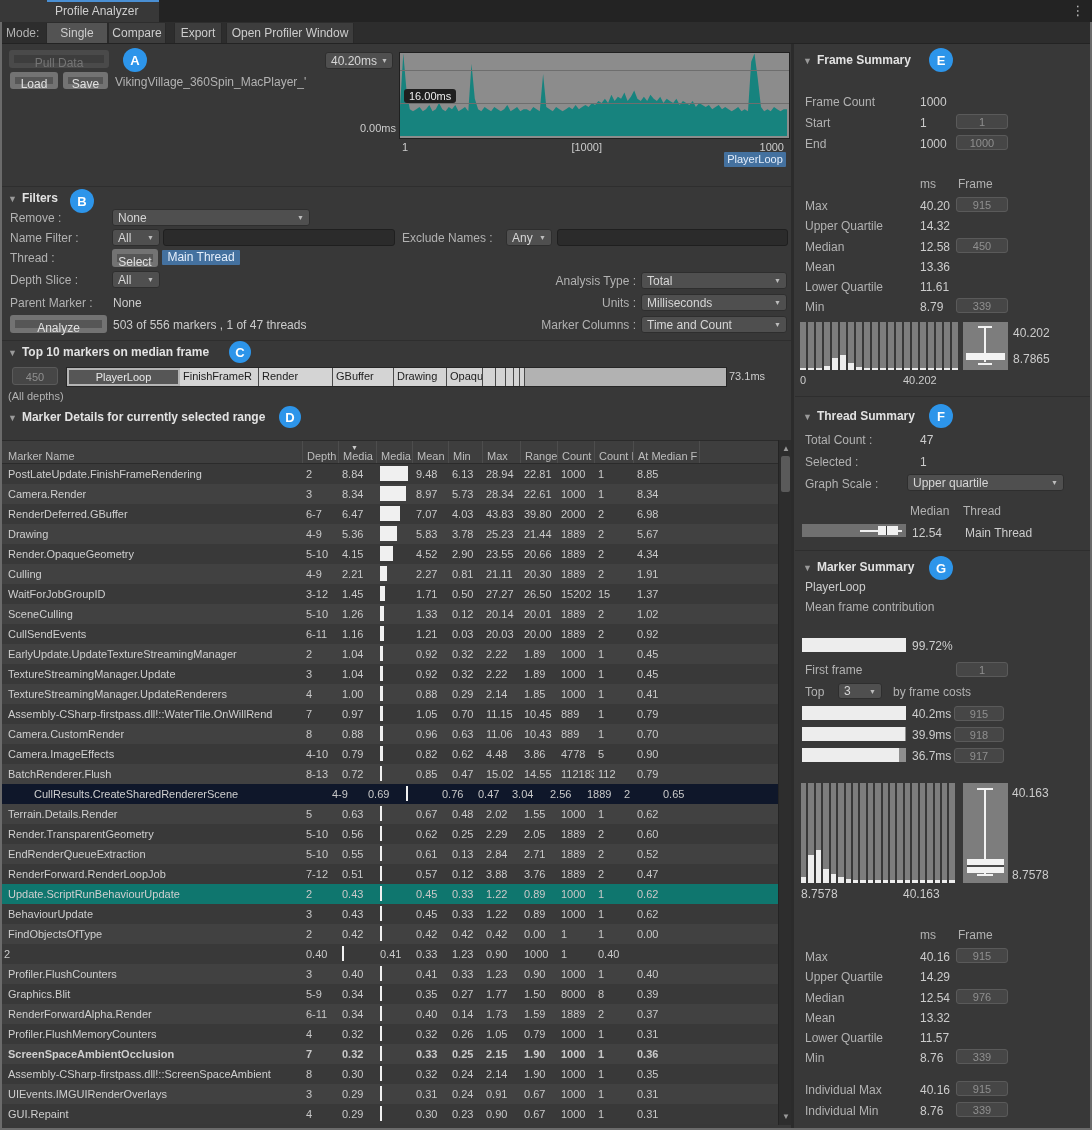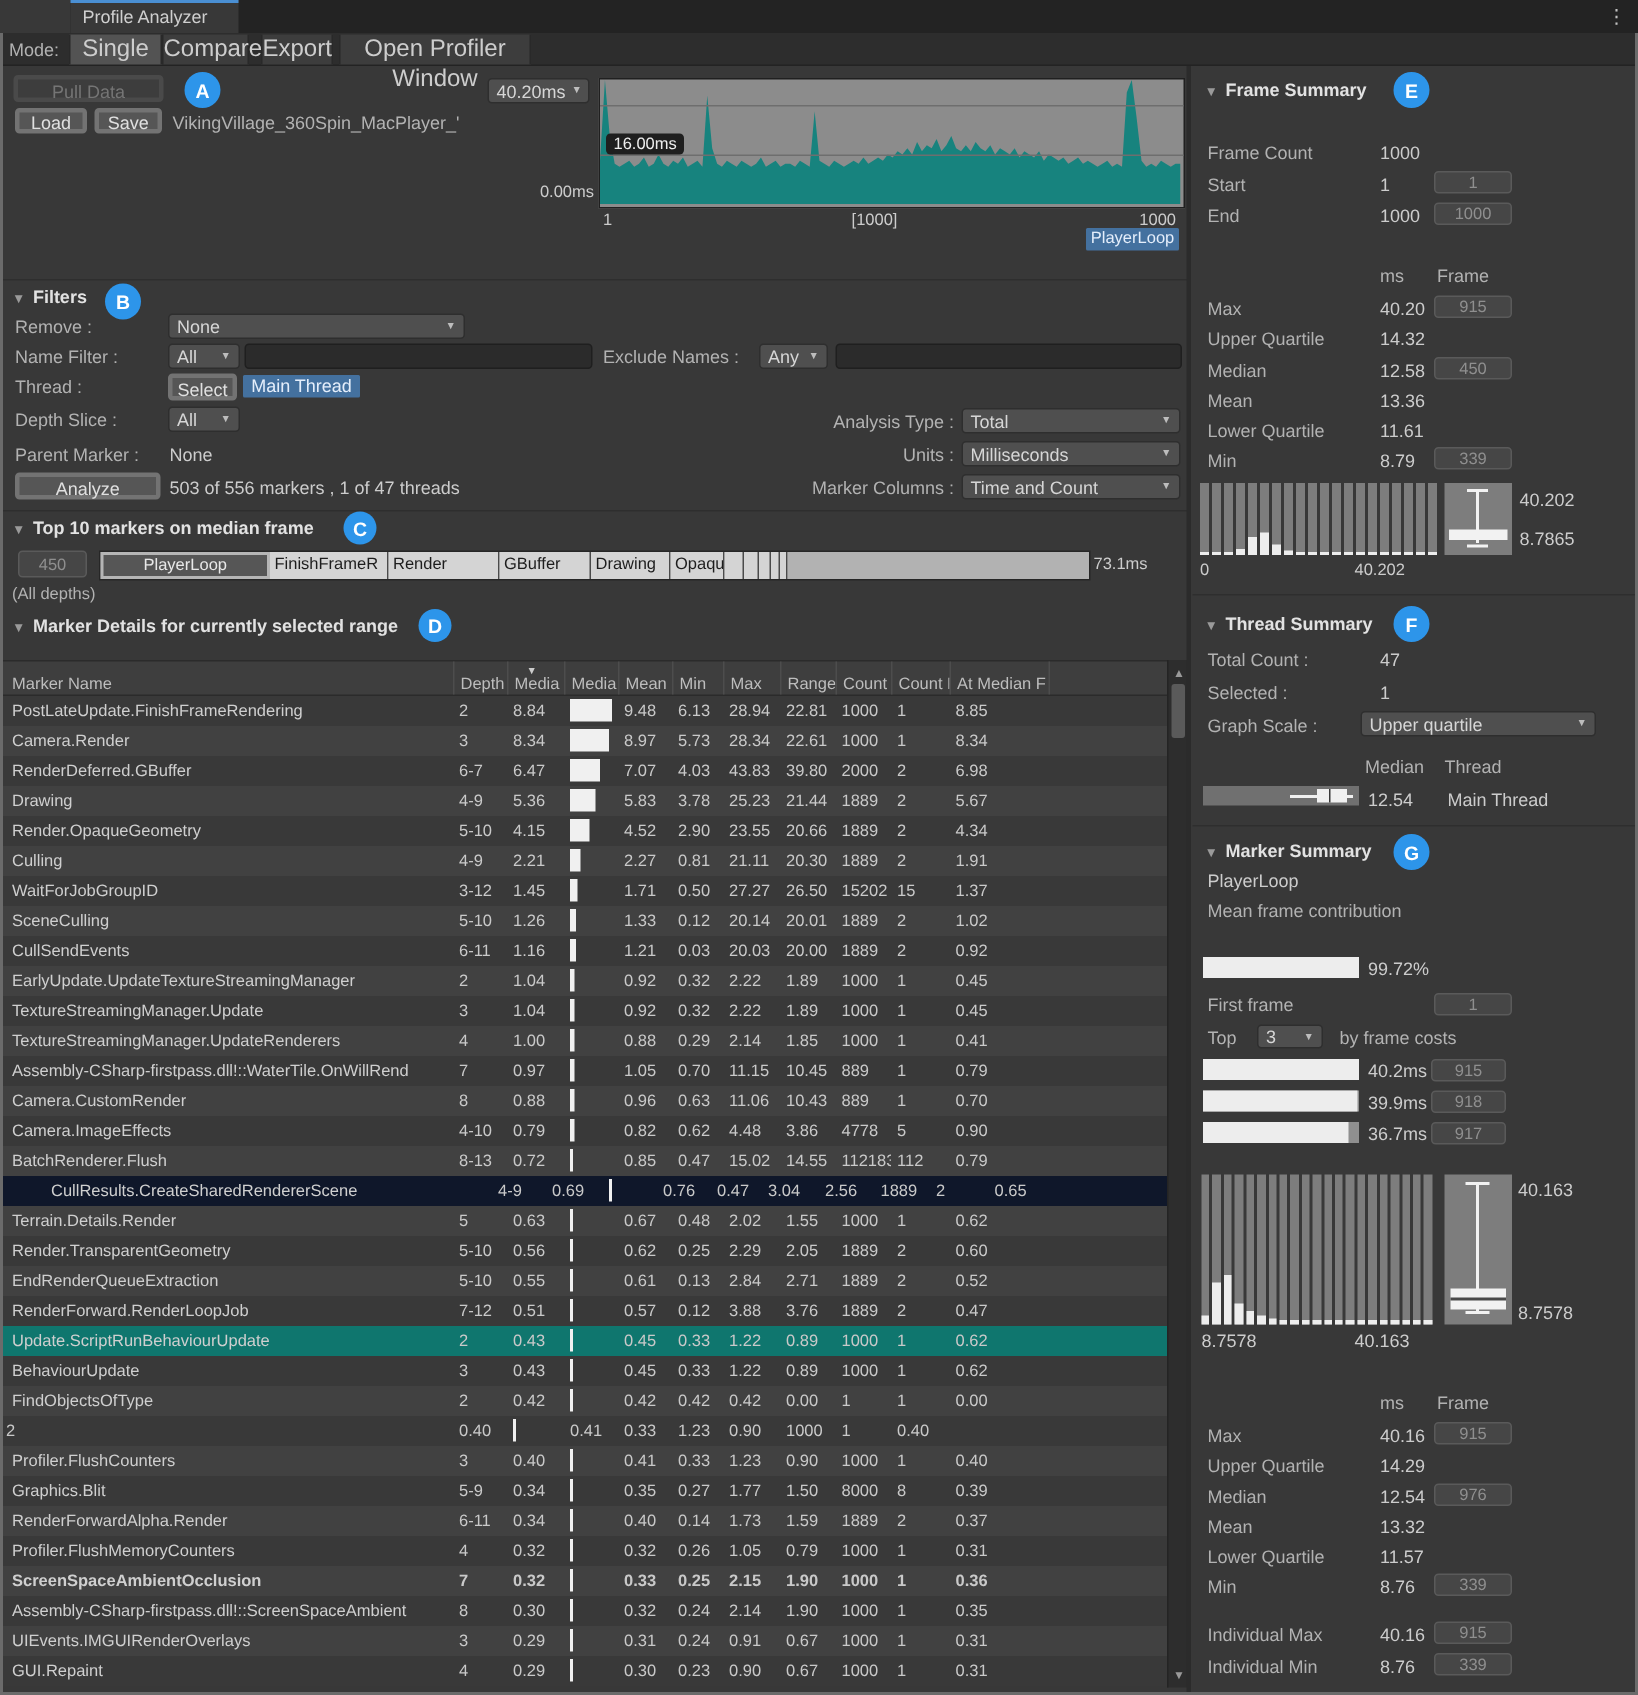"Single" .tbtn { font-size: 16px -> 12px }
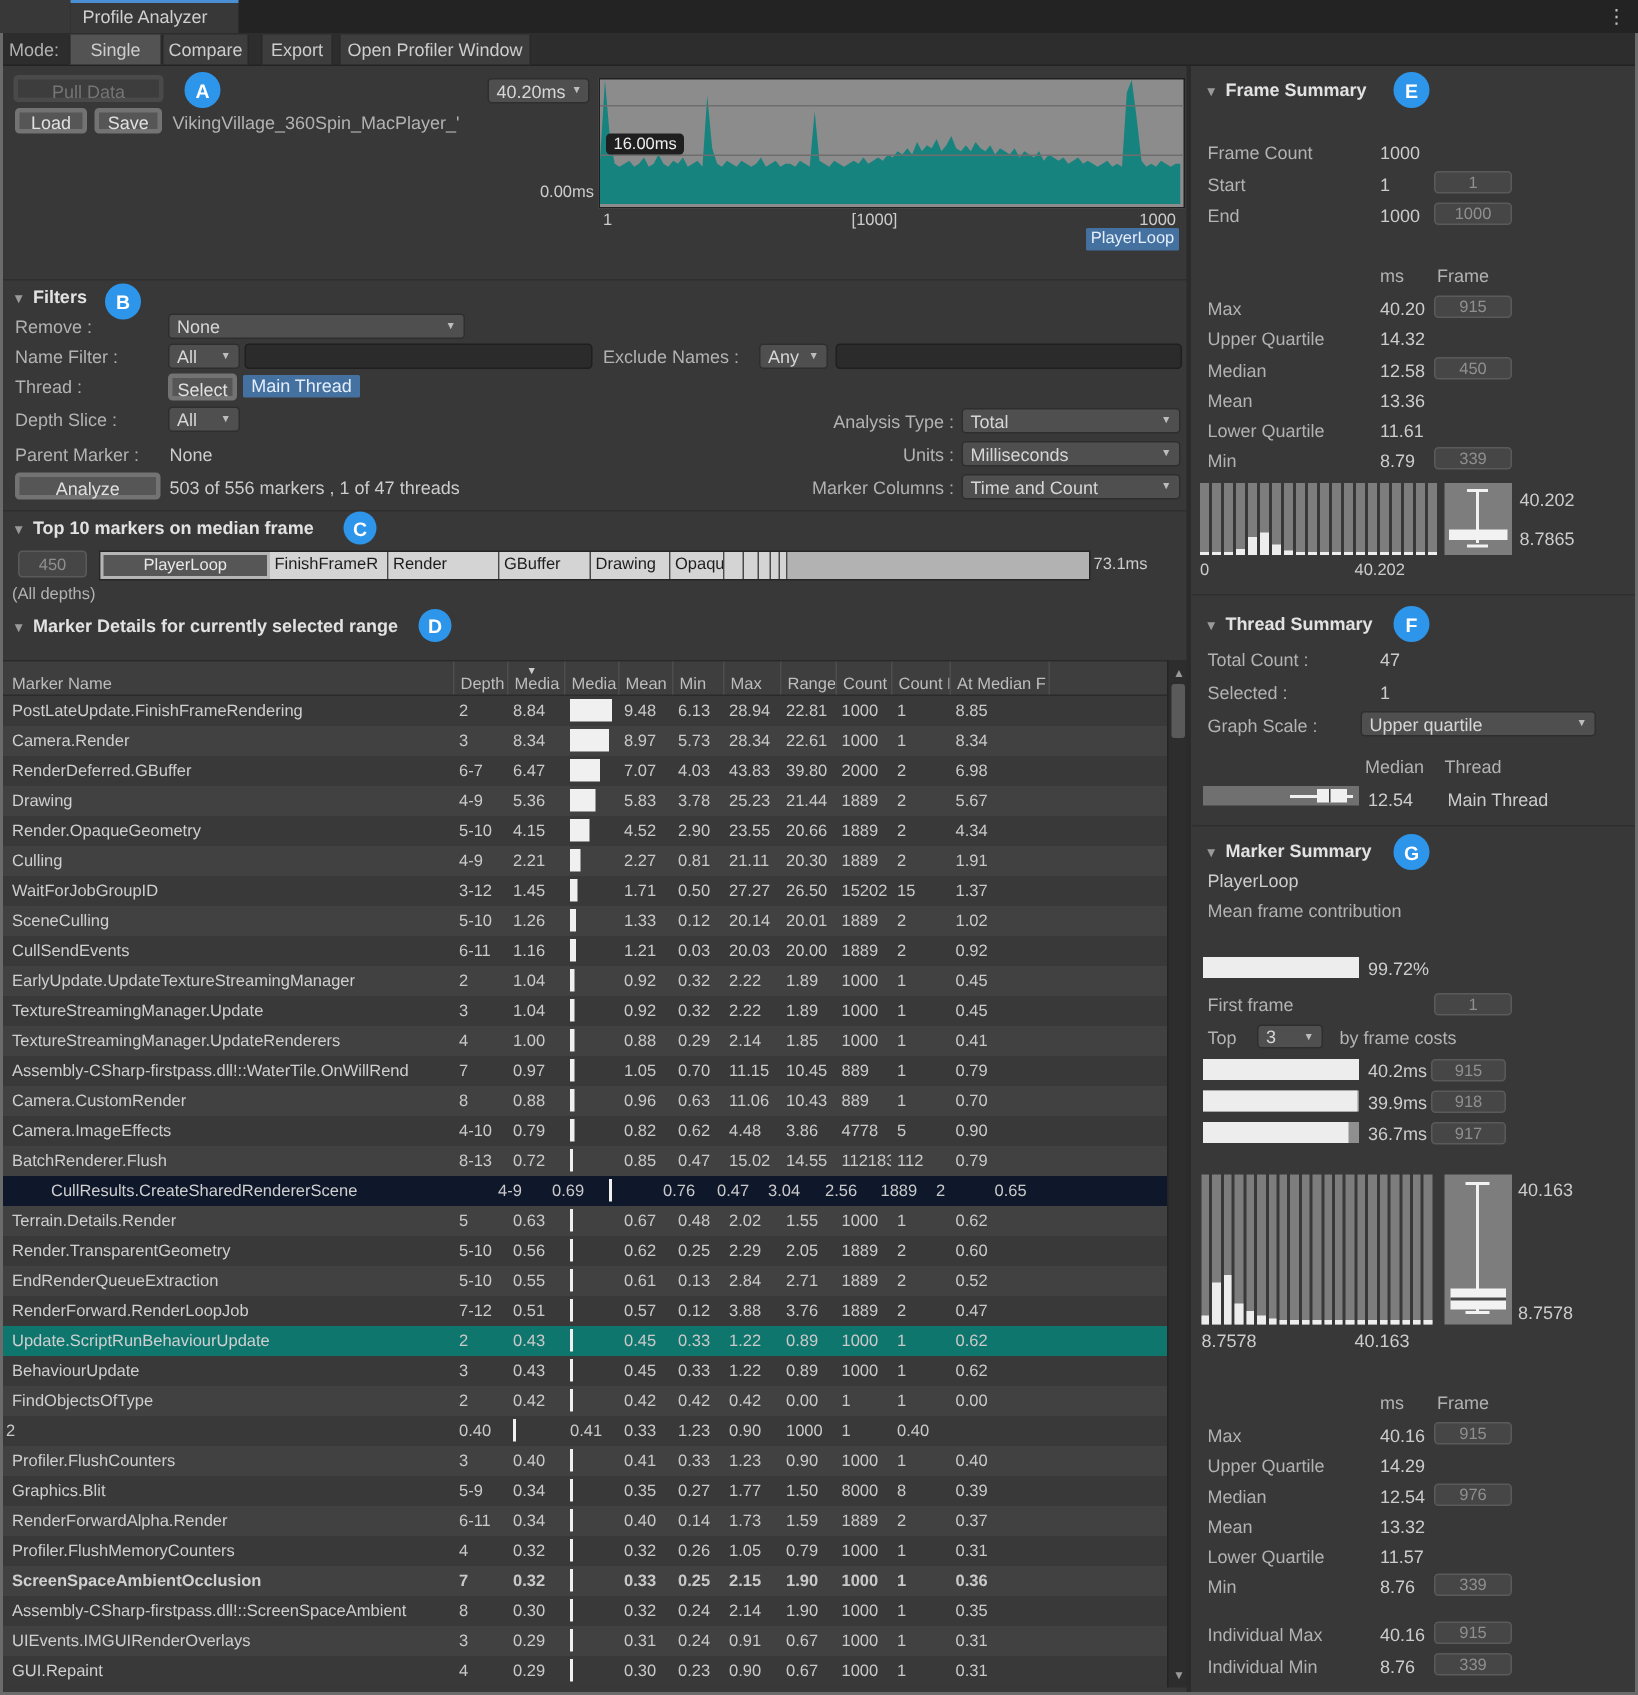"Pull Data" .btn { border: 3px solid #737373 -> 5px solid #737373 }
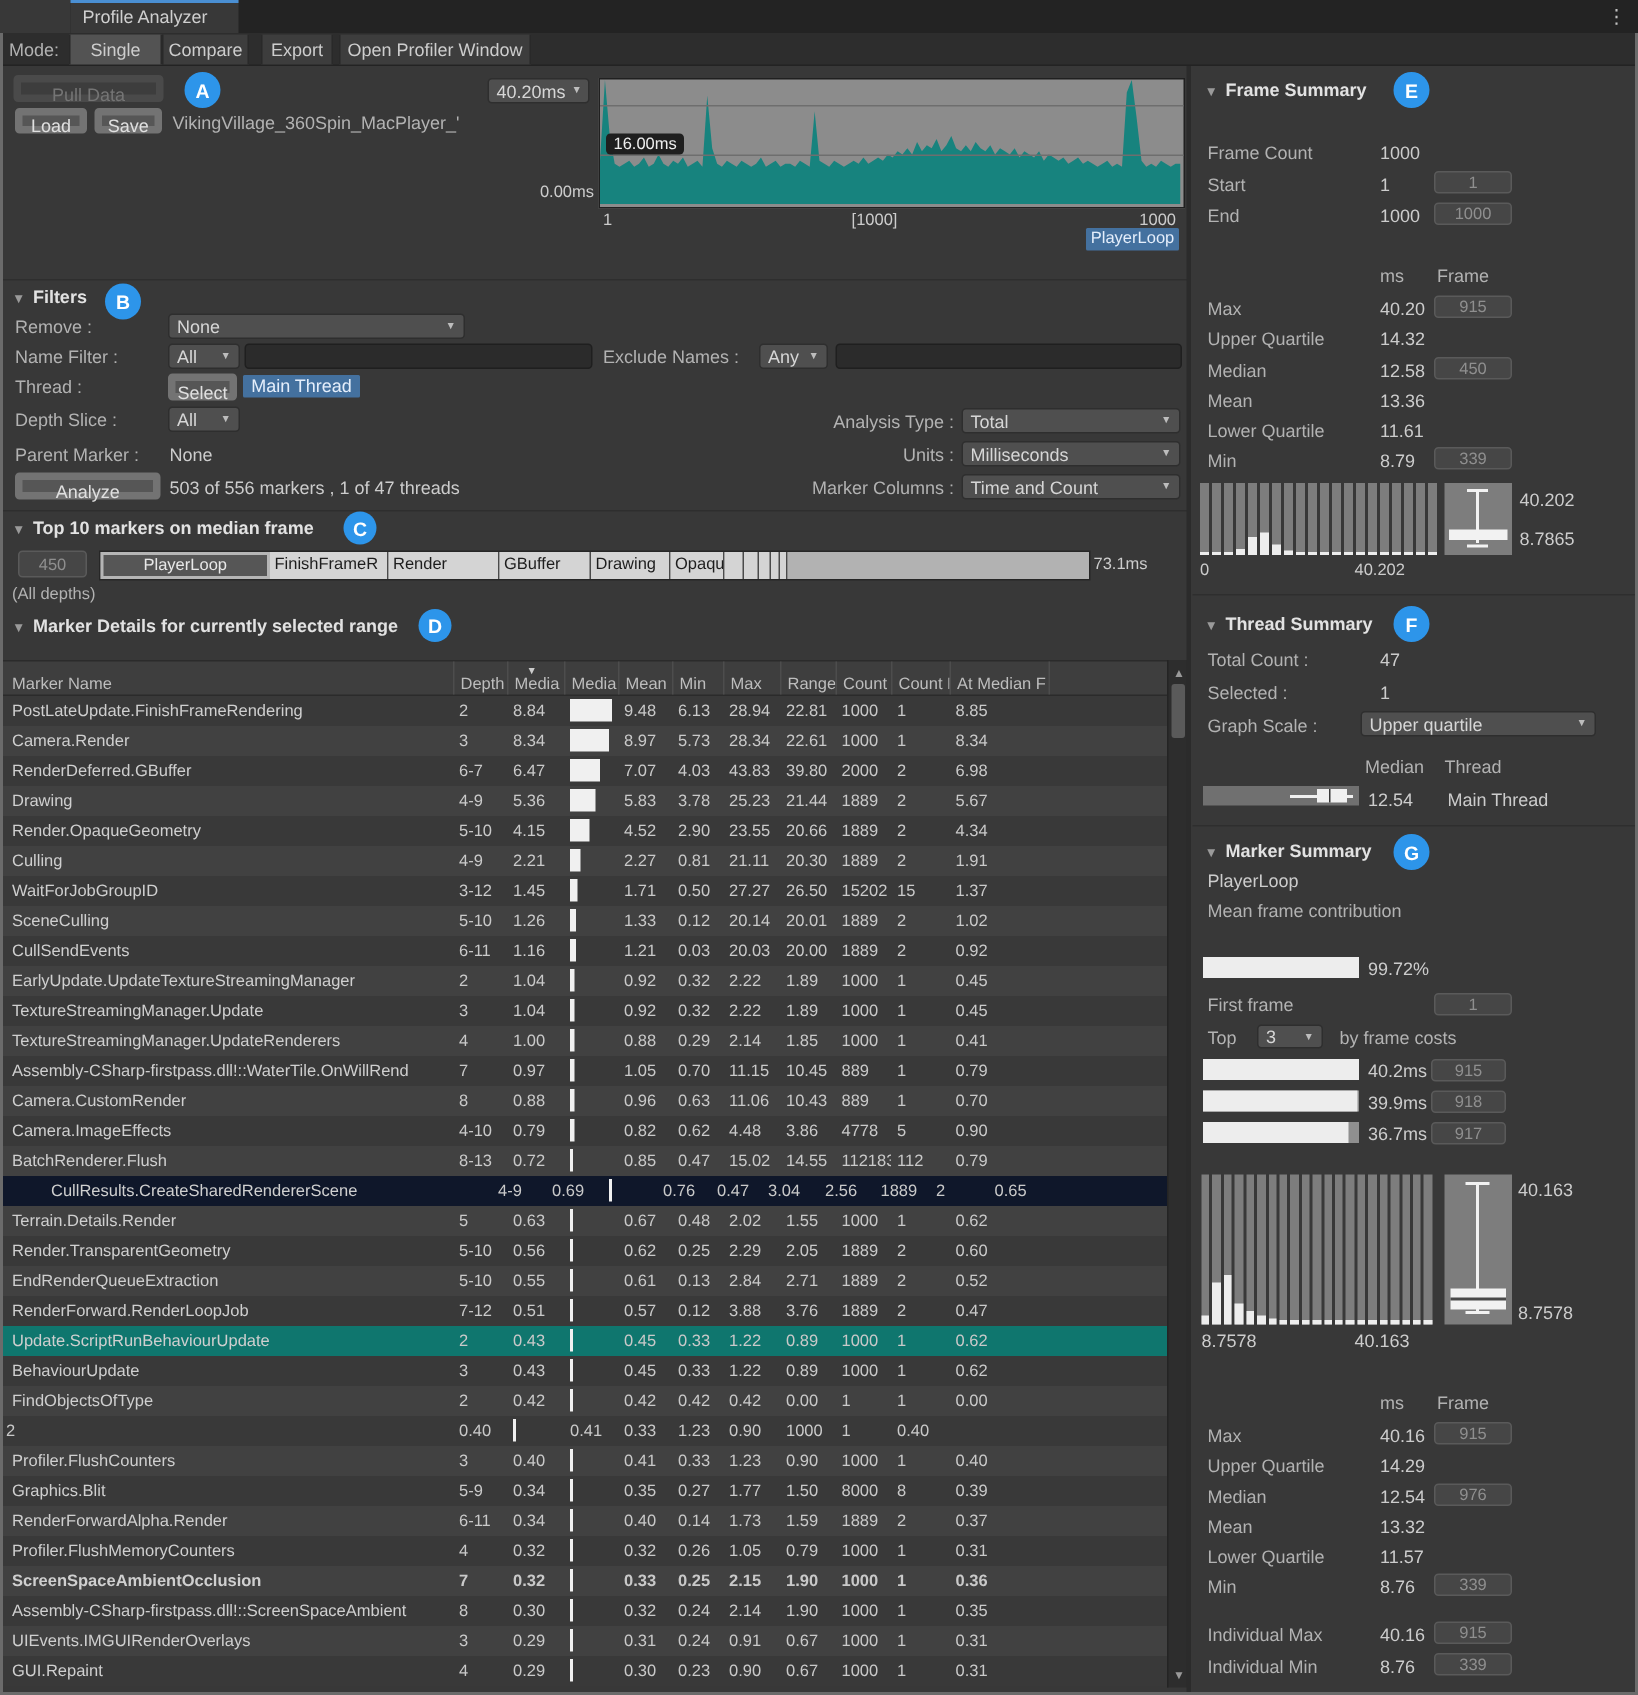"[1000]" span.abs { left: 548px -> 532px; text-align: center -> right }
